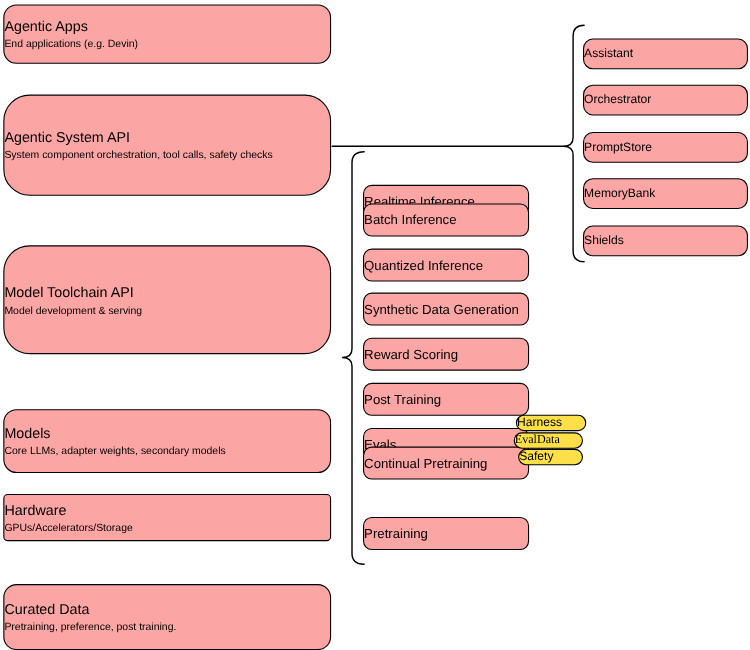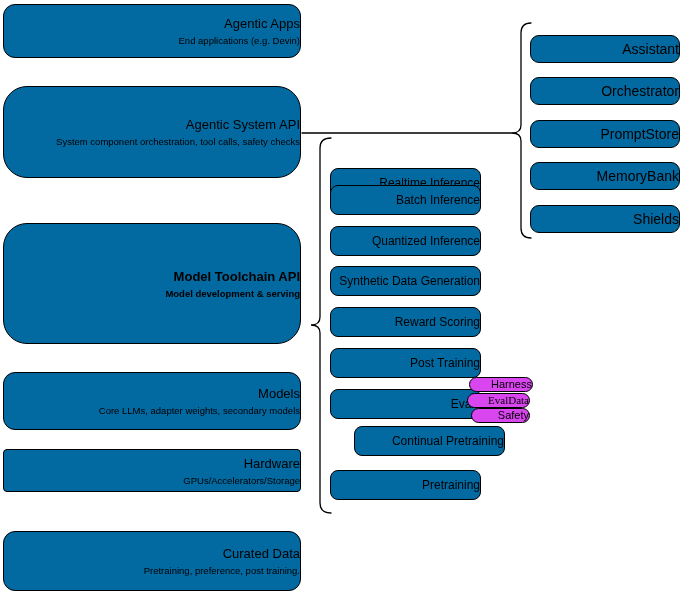"Agentic Apps" .box { align-items: flex-end -> flex-start; background: #0369a1 -> #fca5a5 }
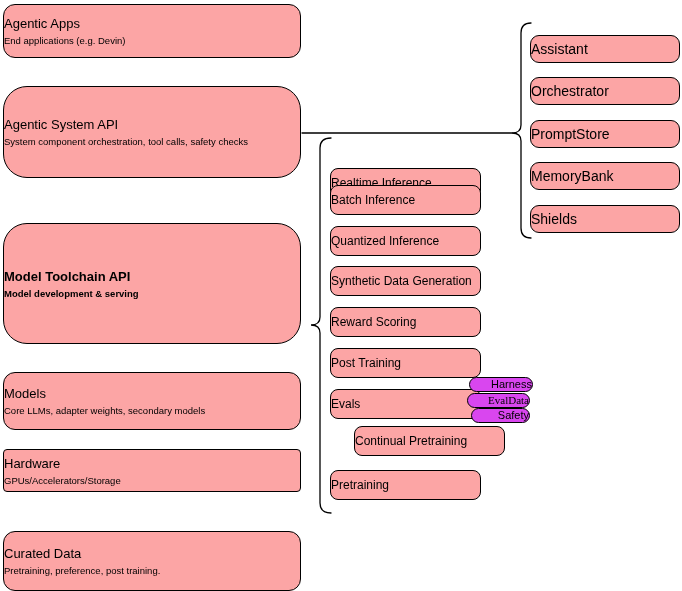"Assistant" .right { font-size: 14px -> 11px }
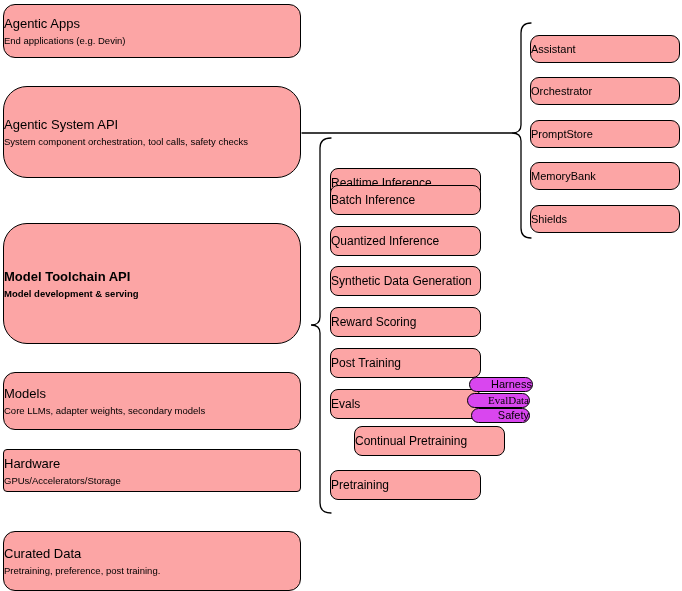"Model Toolchain API" div.box { font-weight: bold -> none; height: 121px -> 99px }
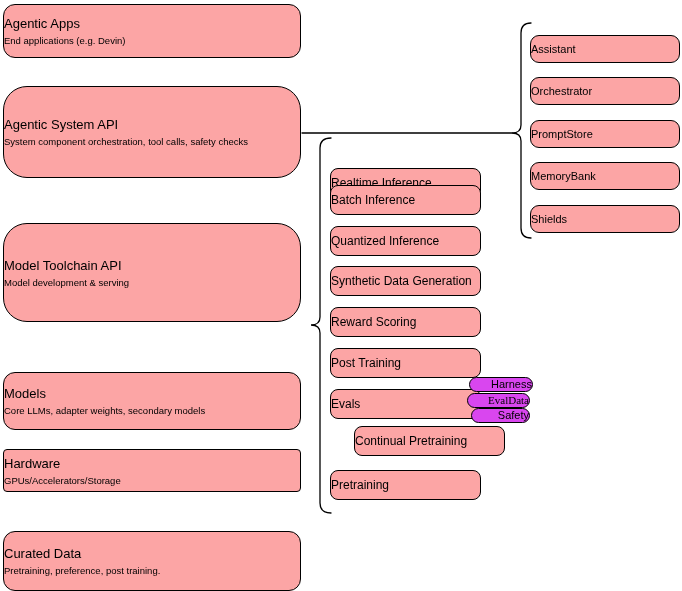"Harness" .pill { background: #d946ef -> #fde047; justify-content: flex-end -> flex-start }
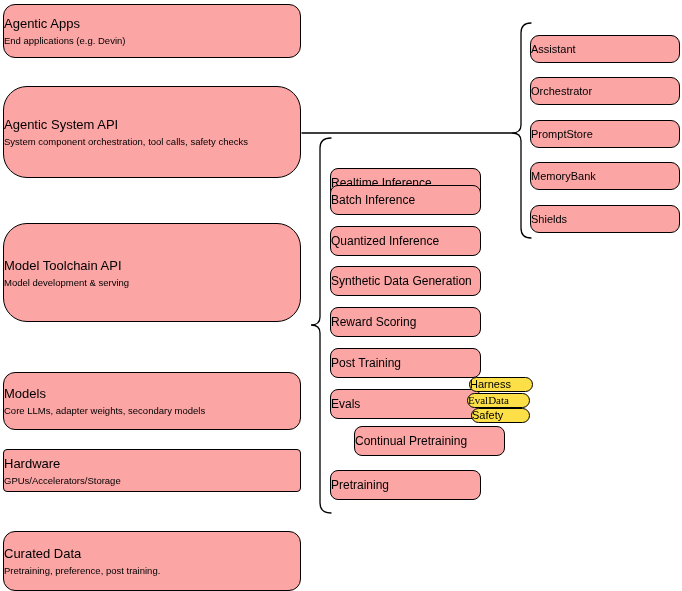"Continual Pretraining" div.box { margin-left: 24px -> none; top: 426px -> 406px }
